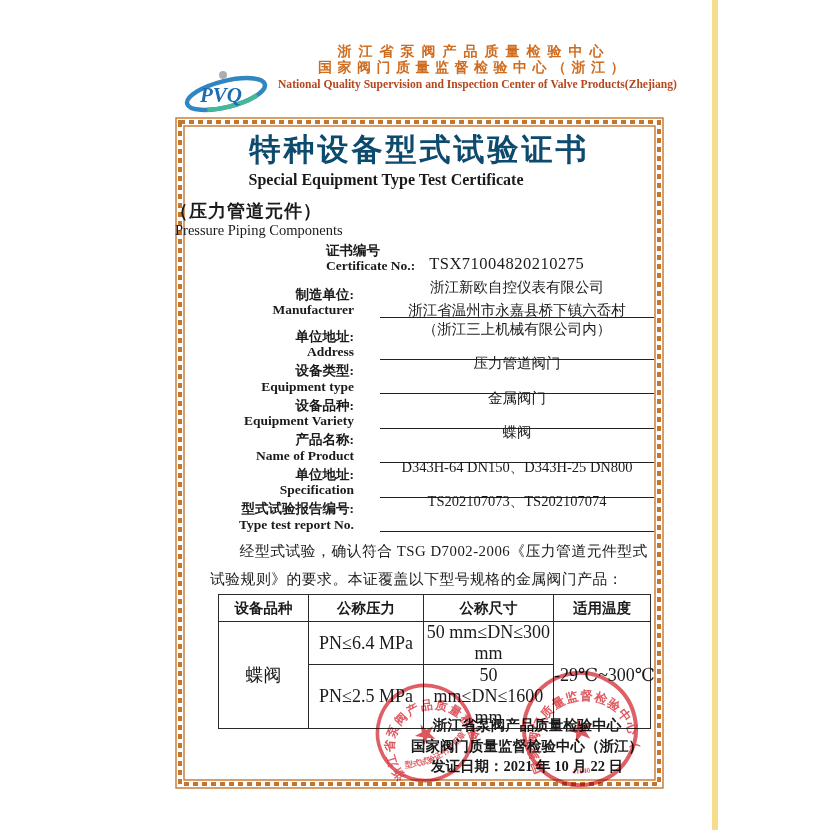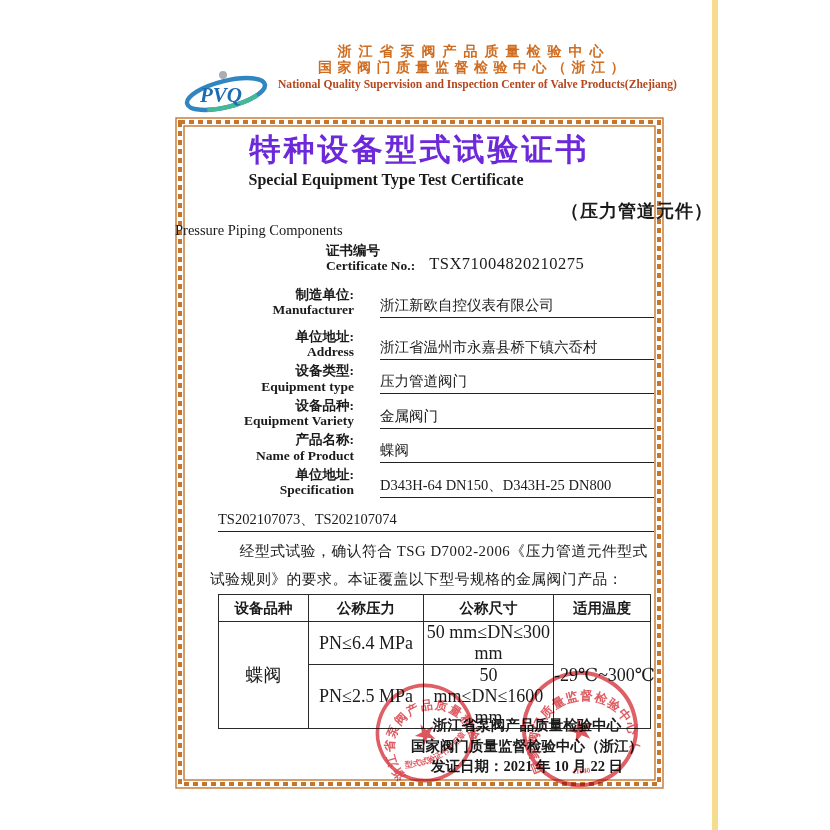"特种设备型式试验证书" .title-zh { color: #6d28d9 -> #0c4a6e }
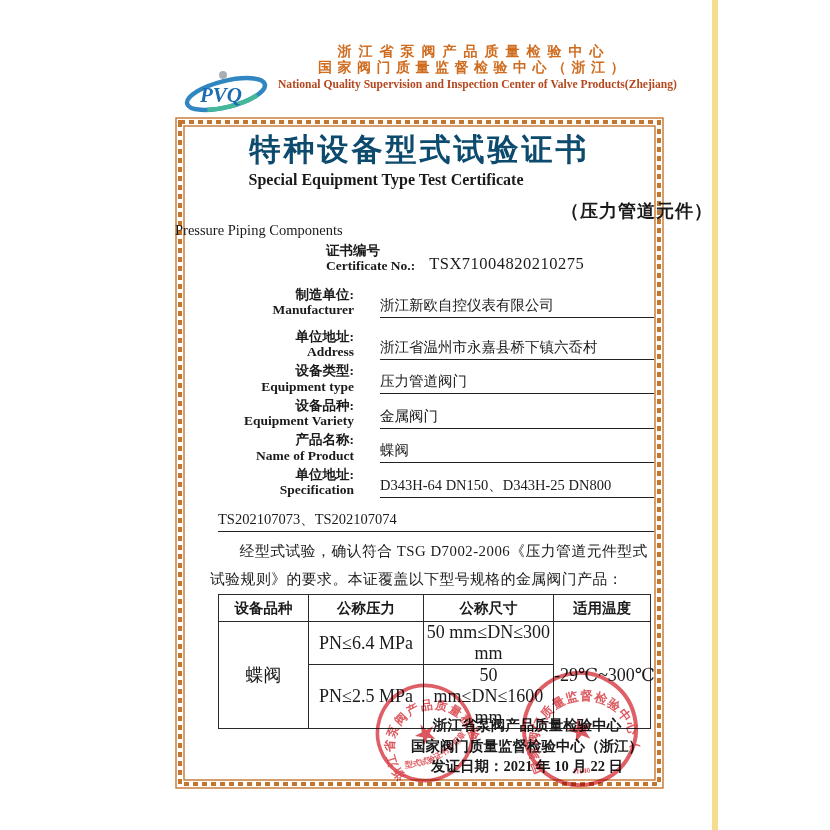"（压力管道元件）" .sub-zh { left: 179px -> 170px; text-align: right -> left }
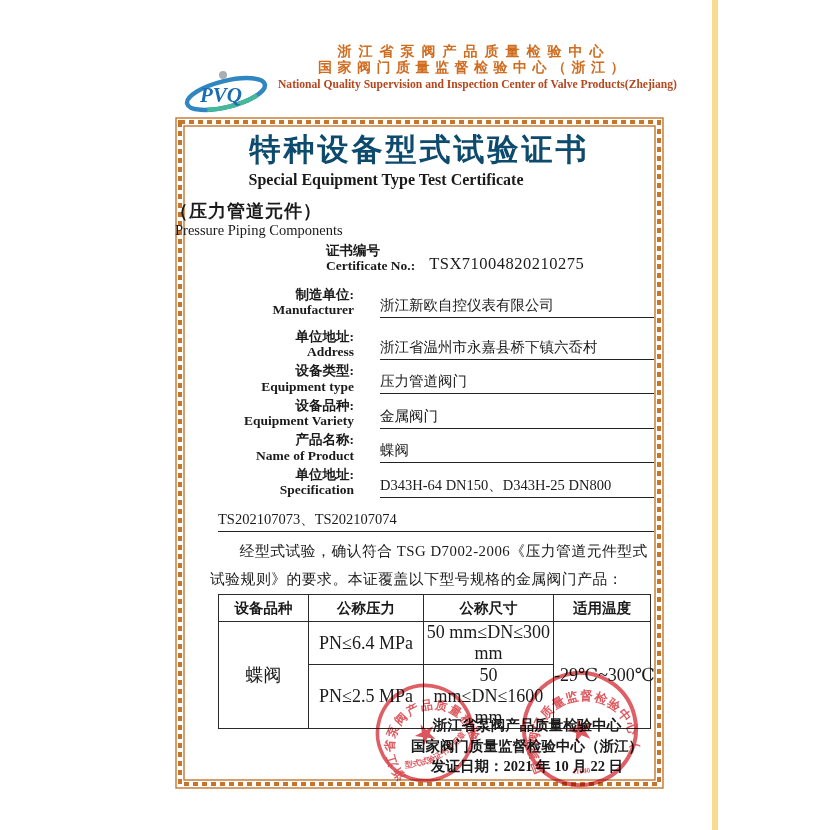"浙江新欧自控仪表有限公司" .fval { padding-bottom: 2px -> 20px; text-align: none -> center }
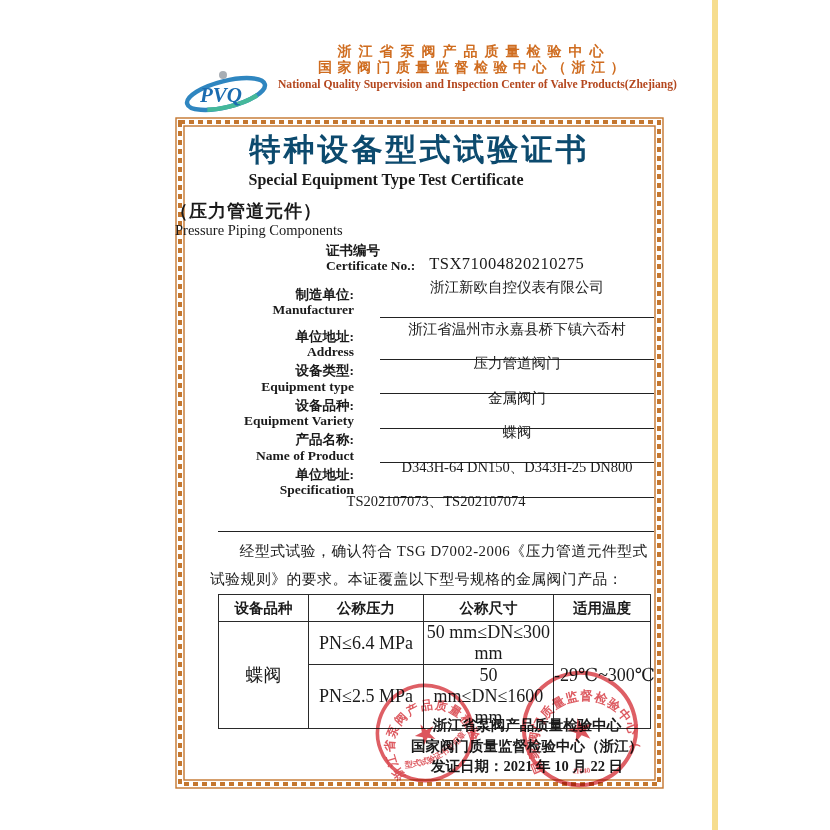"（浙江三上机械有限公司内）" div { html: none -> <div>（浙江三上机械有限公司内）</div> }
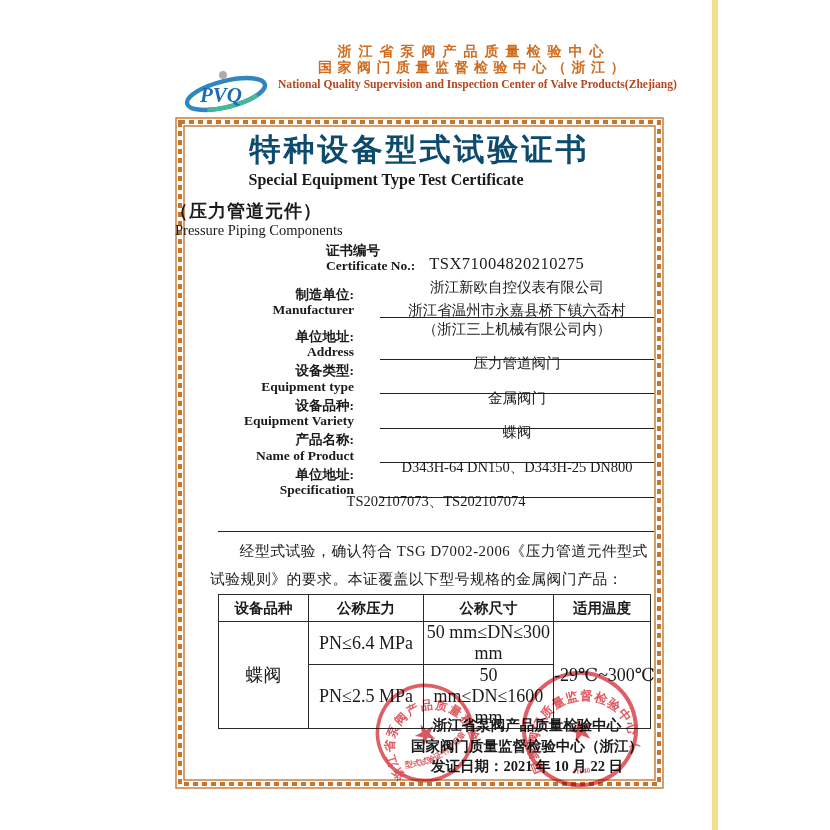"型式试验报告编号:" div.flabels { html: none -> <div> <div>型式试验报告编号:</div> <div>Type test report No.</div> </div> }
